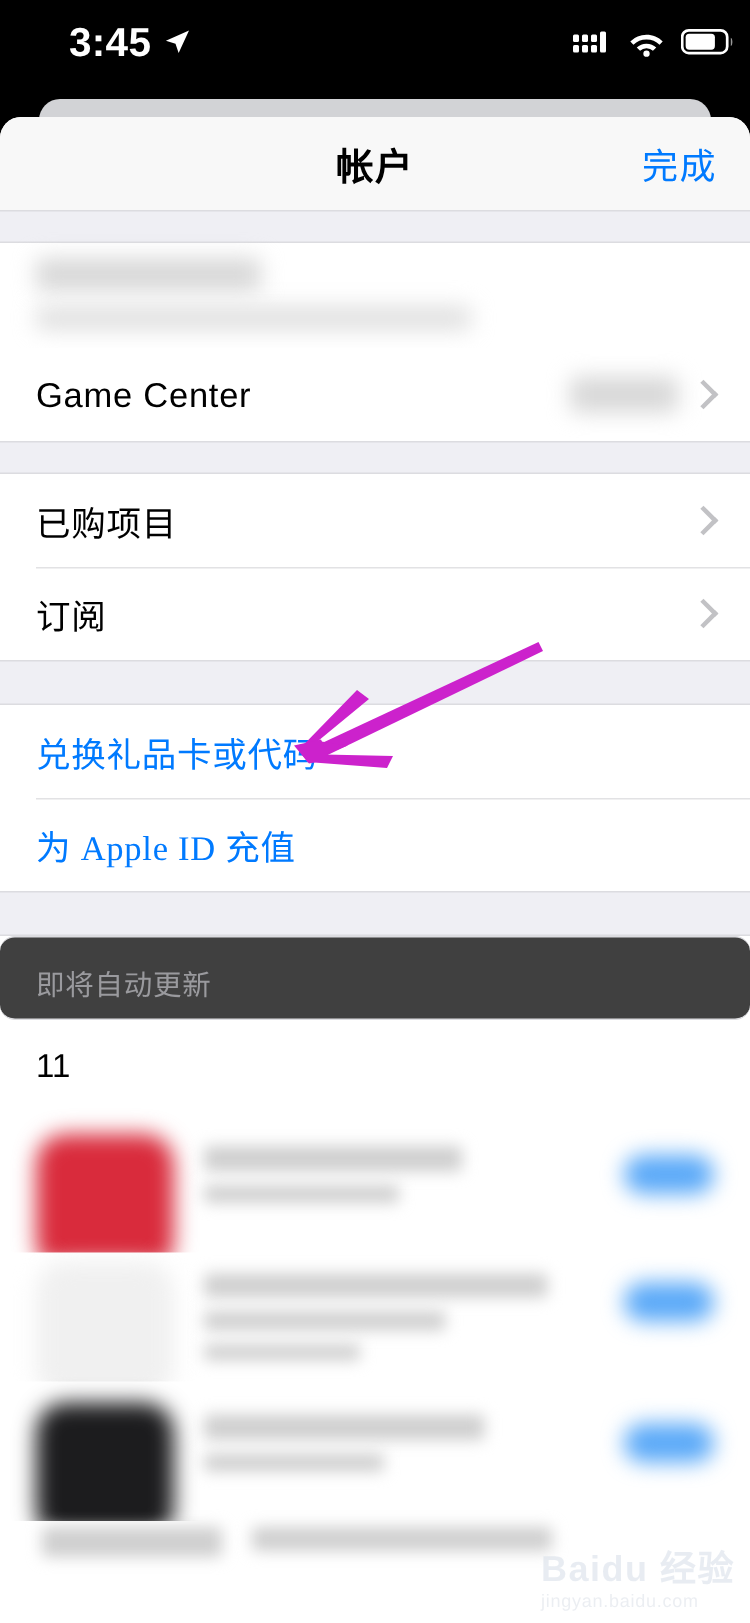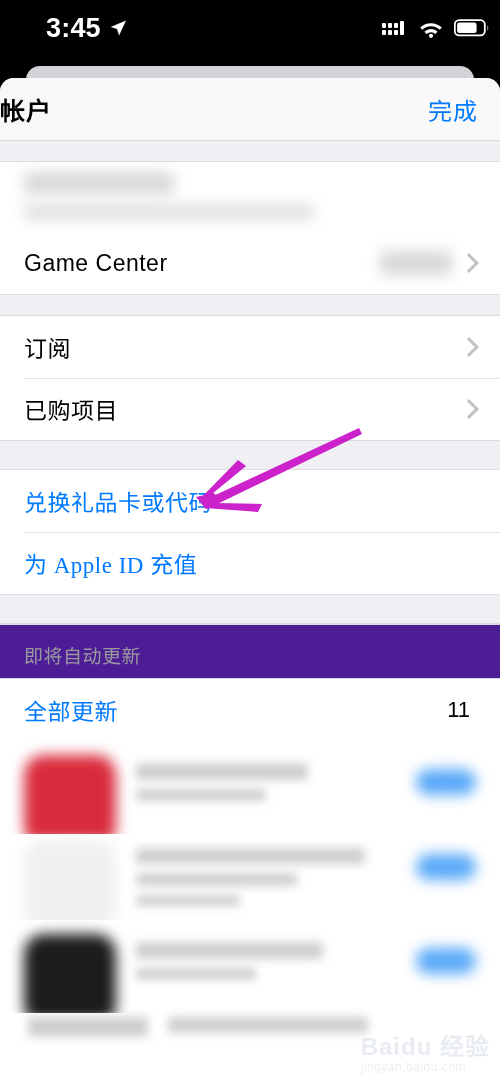"帐户" .navbar { justify-content: flex-start -> center }
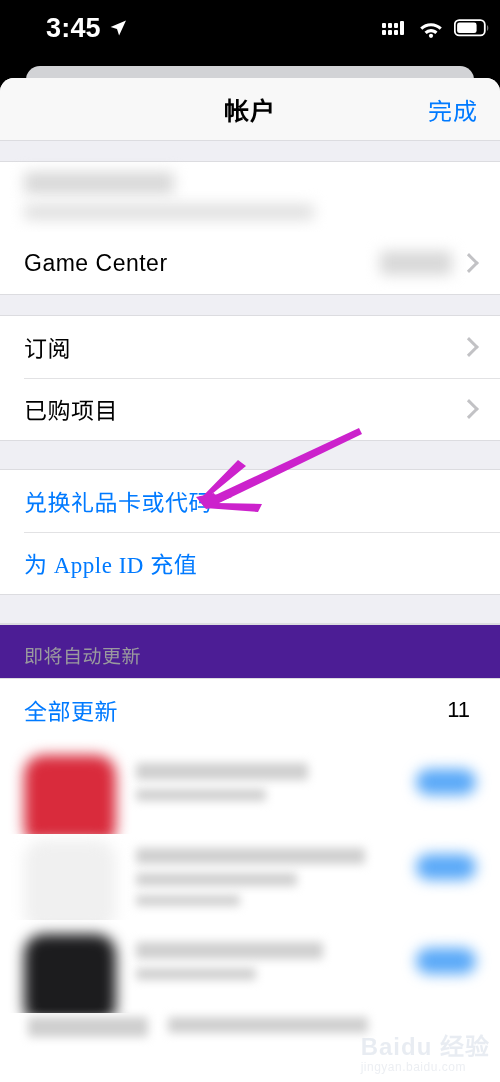"订阅" div.row { order: before "已购项目" -> after "已购项目" }
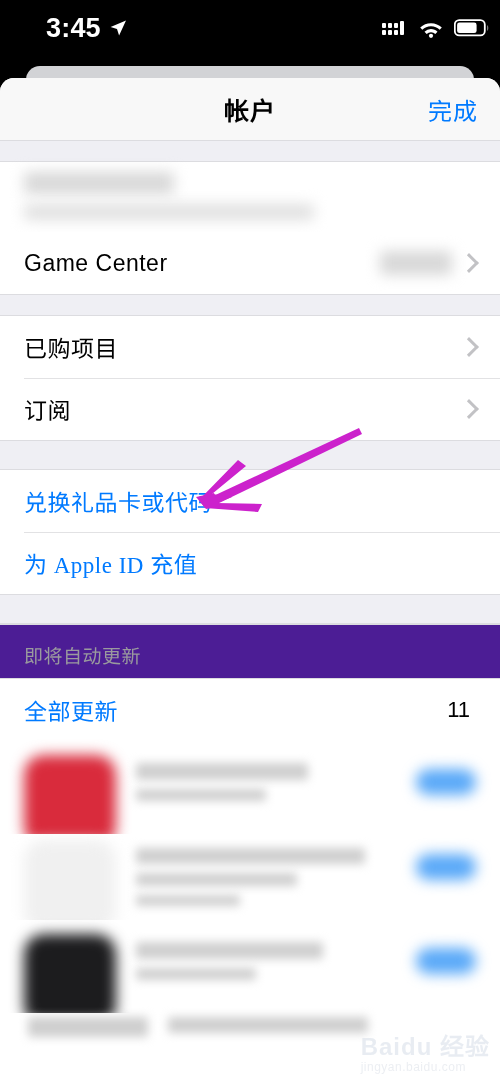"即将自动更新" .sec-head { background: #4c1d95 -> #404040; border-radius: none -> 10px }
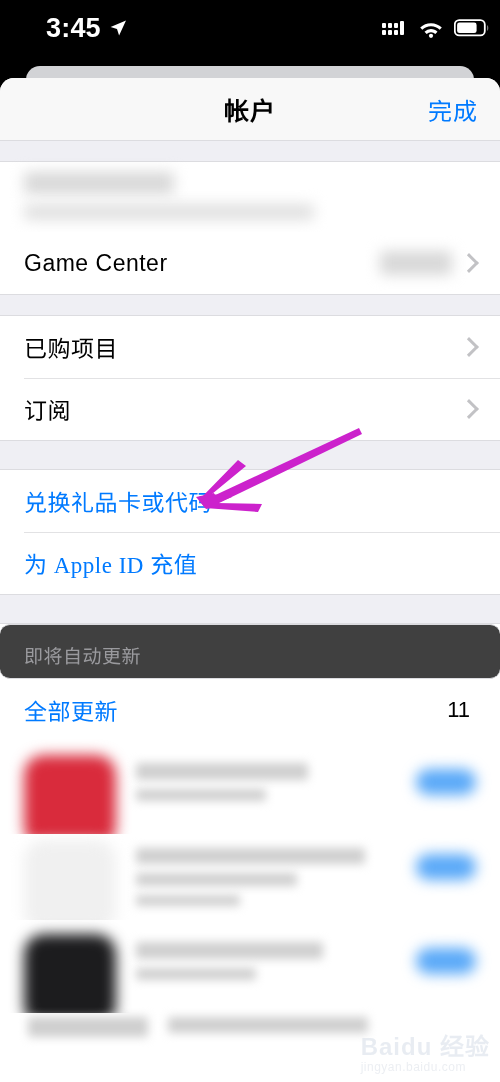"全部更新" span.row-label { html: <span>全部更新</span> -> none }
